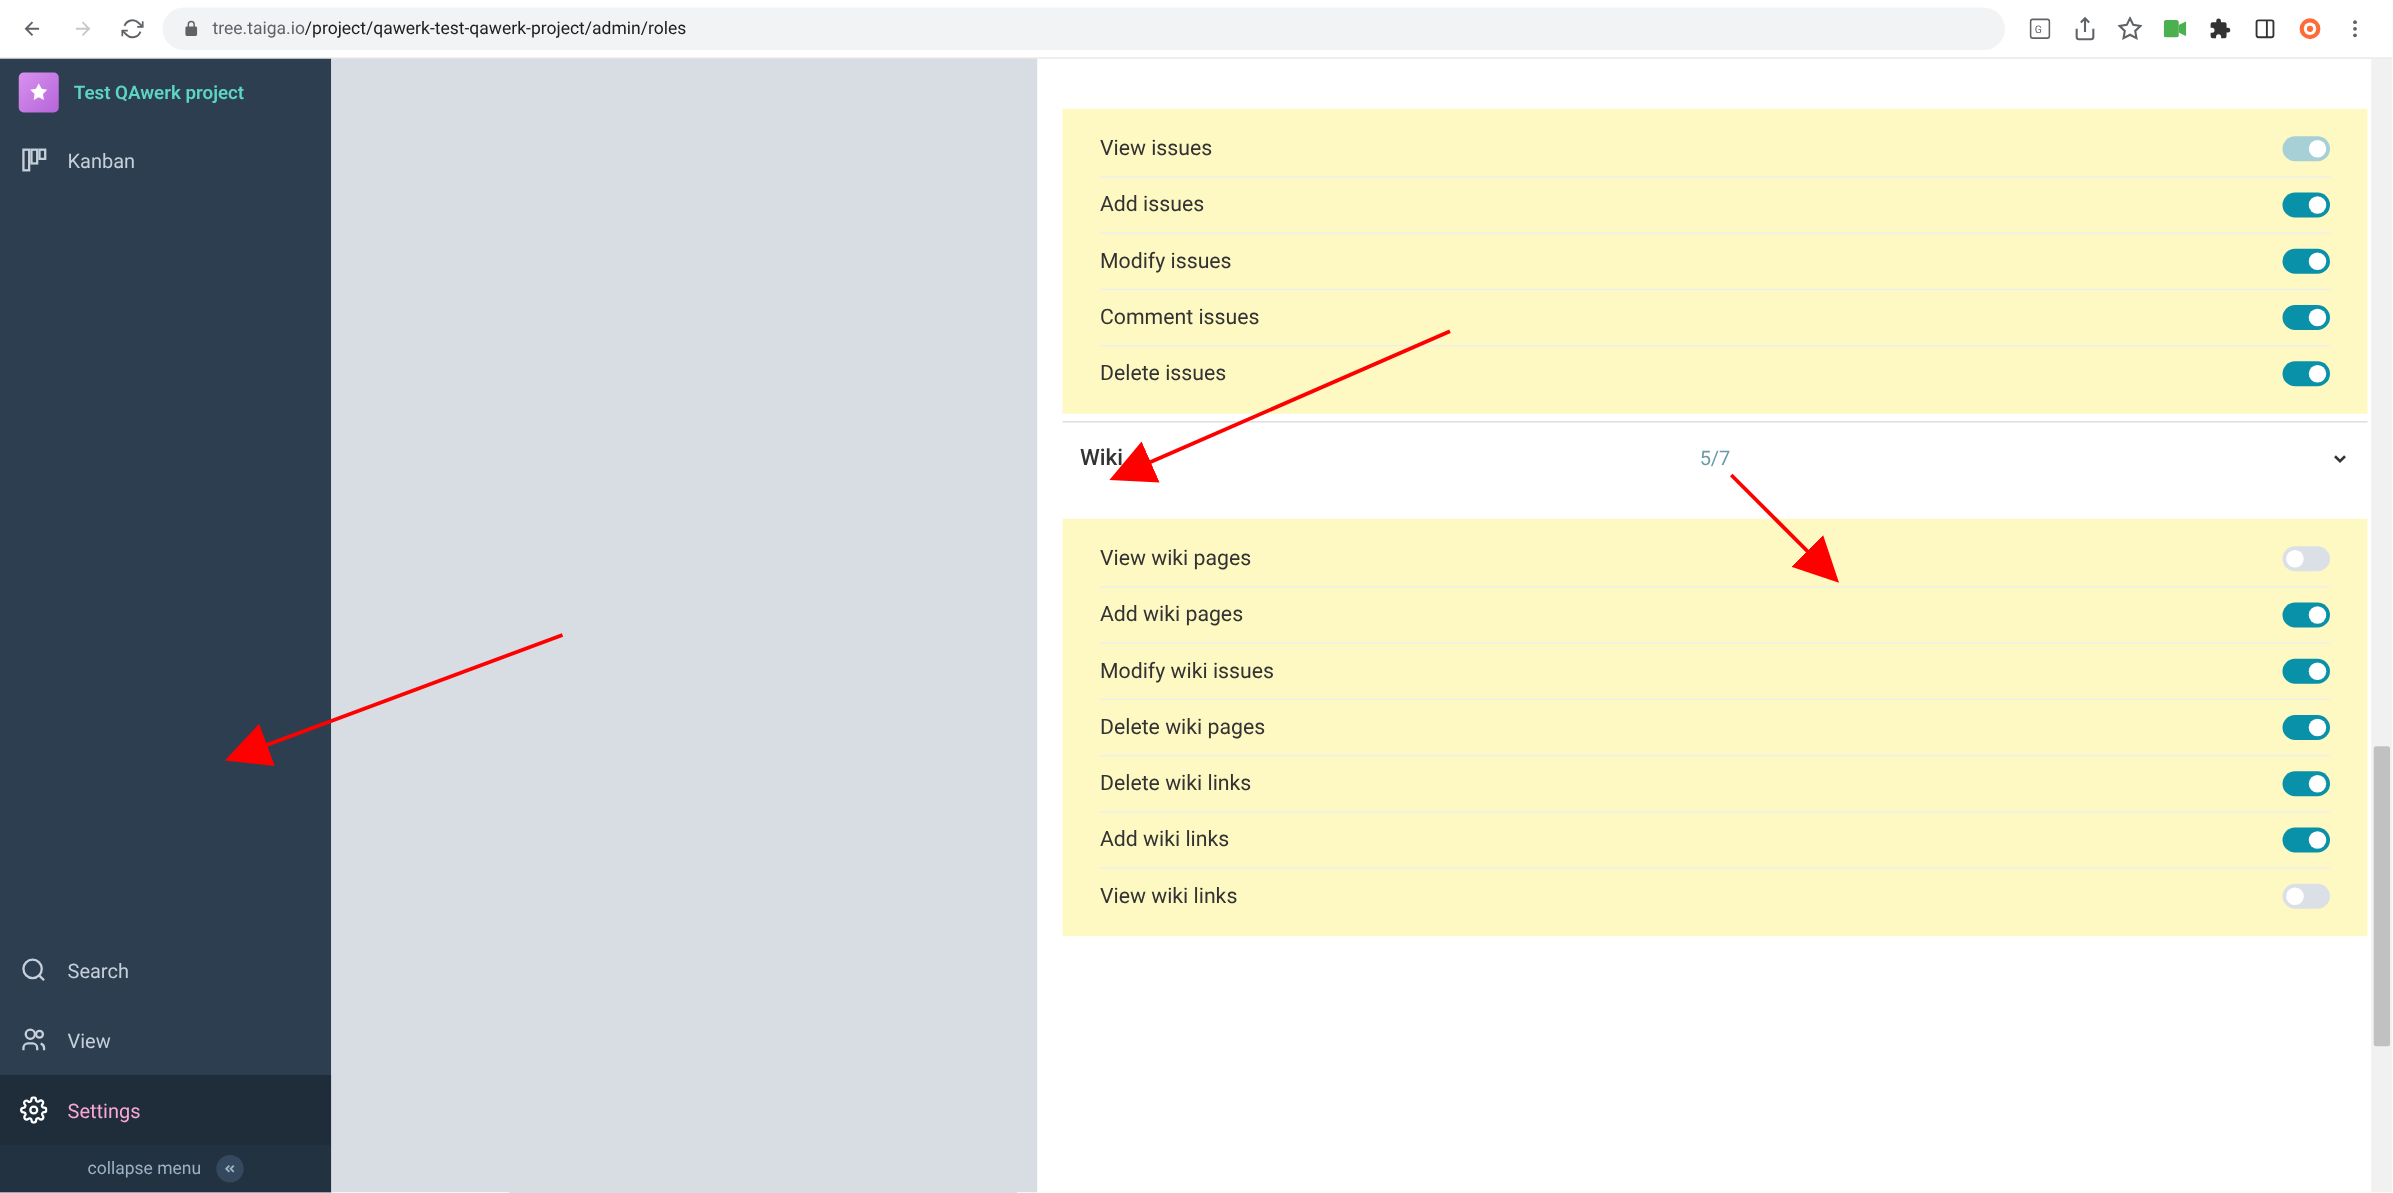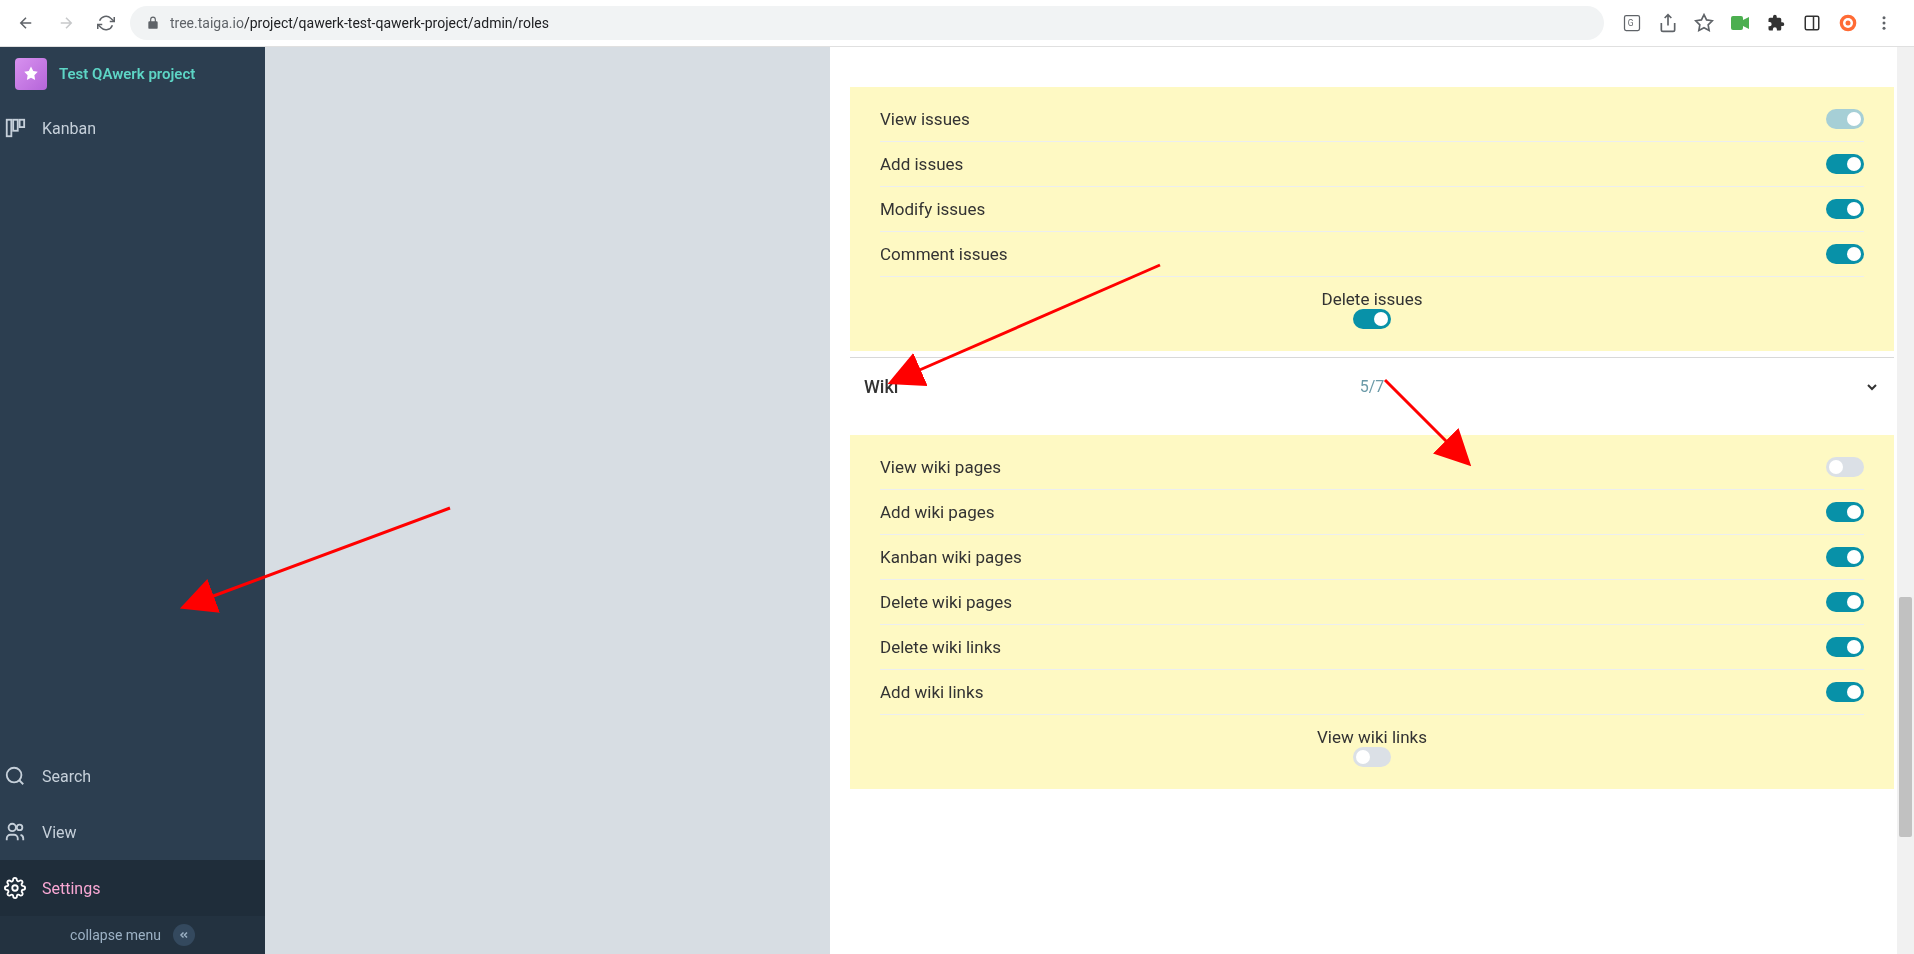"Kanban" .sidebar-item { padding: 0 4px -> 0 16px }
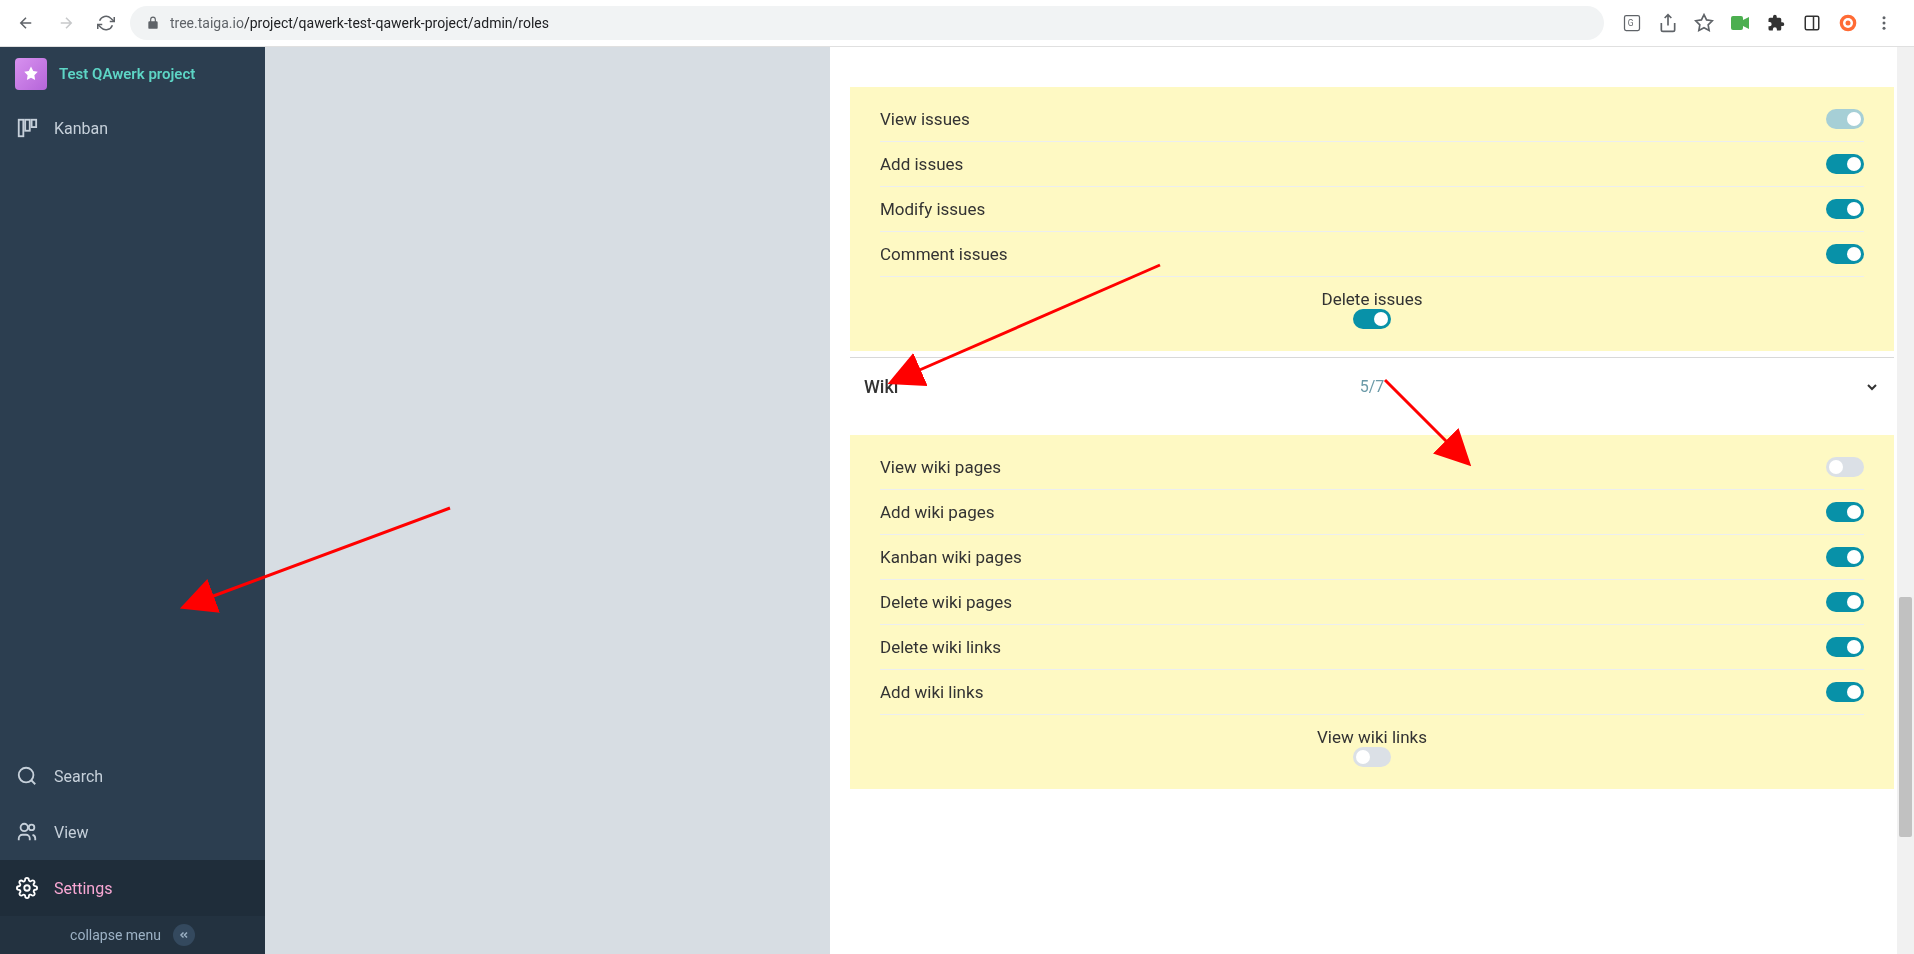"Delete issues" .perm-row:last-child { flex-direction: column -> none }
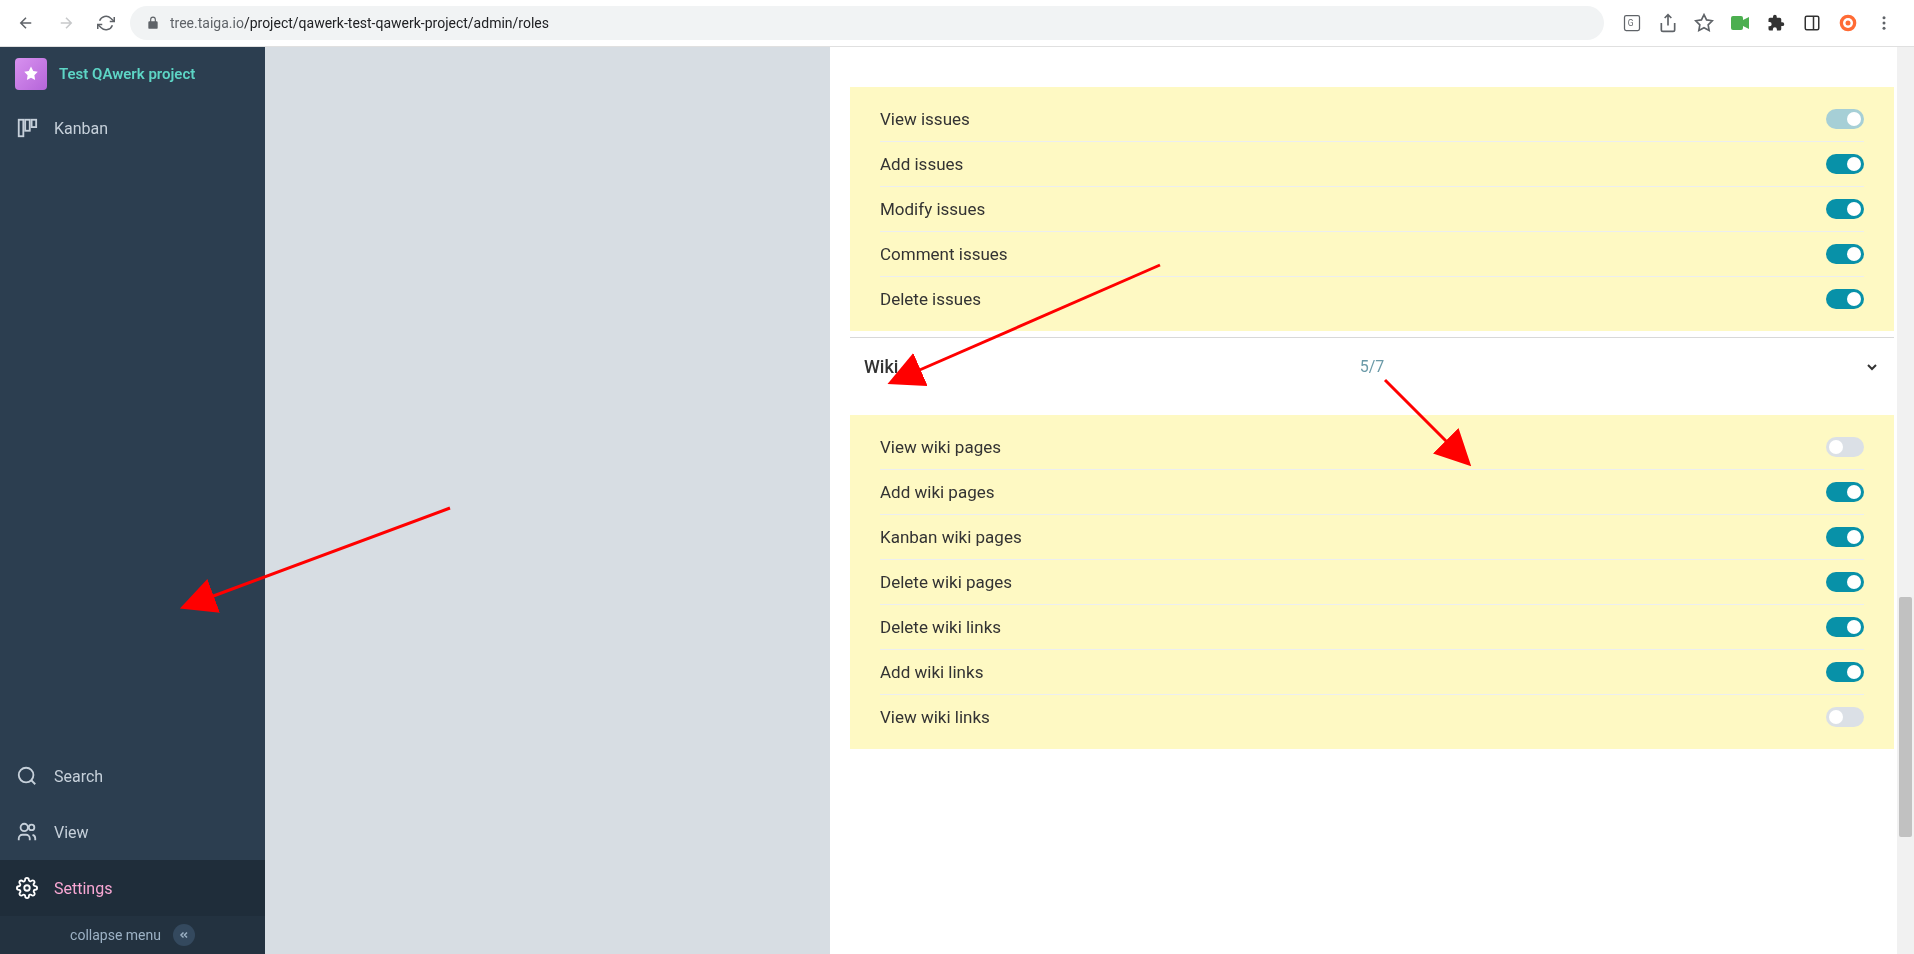"Kanban wiki pages" span.perm-label { text: Kanban wiki pages -> Modify wiki issues }
